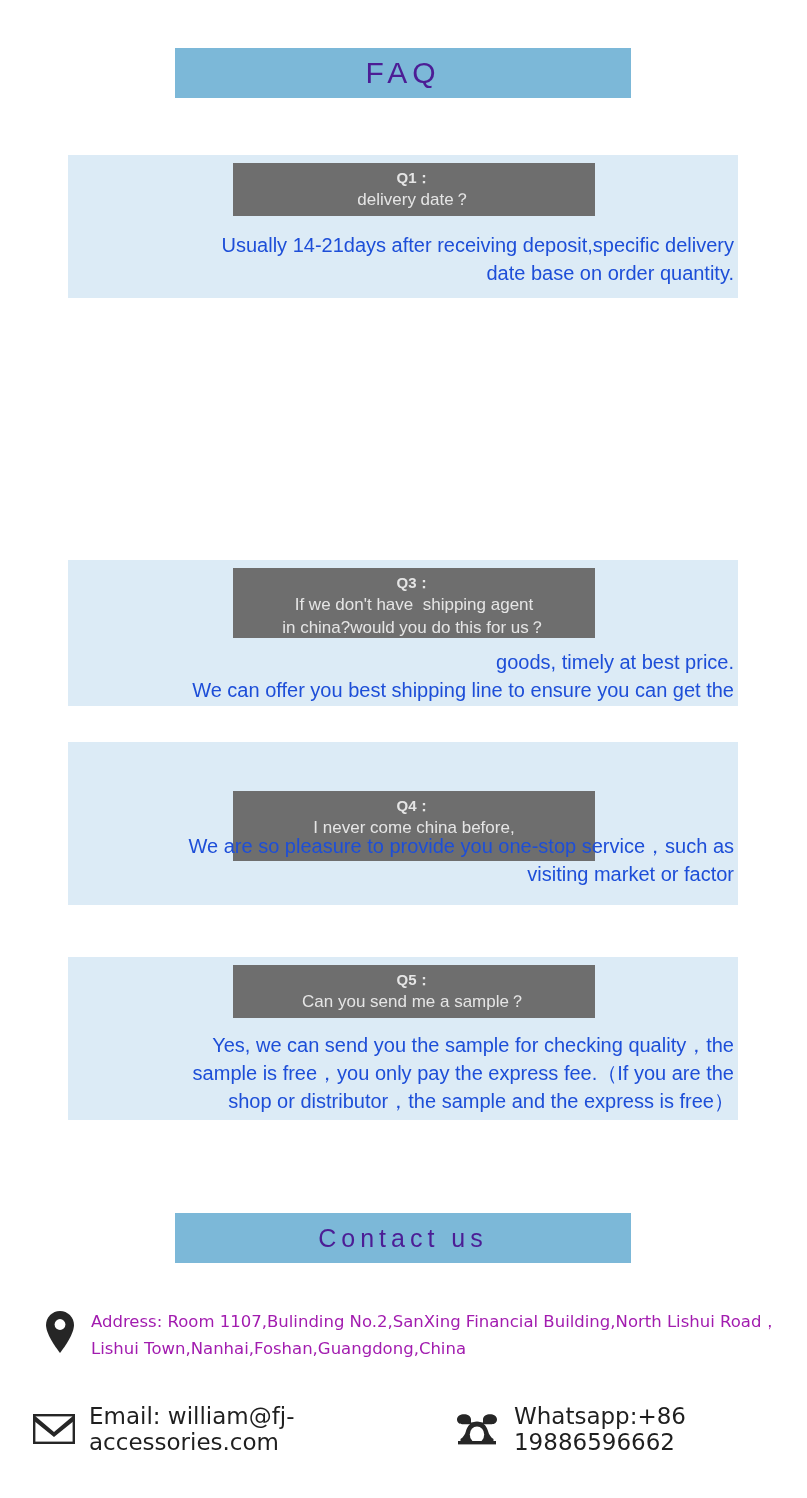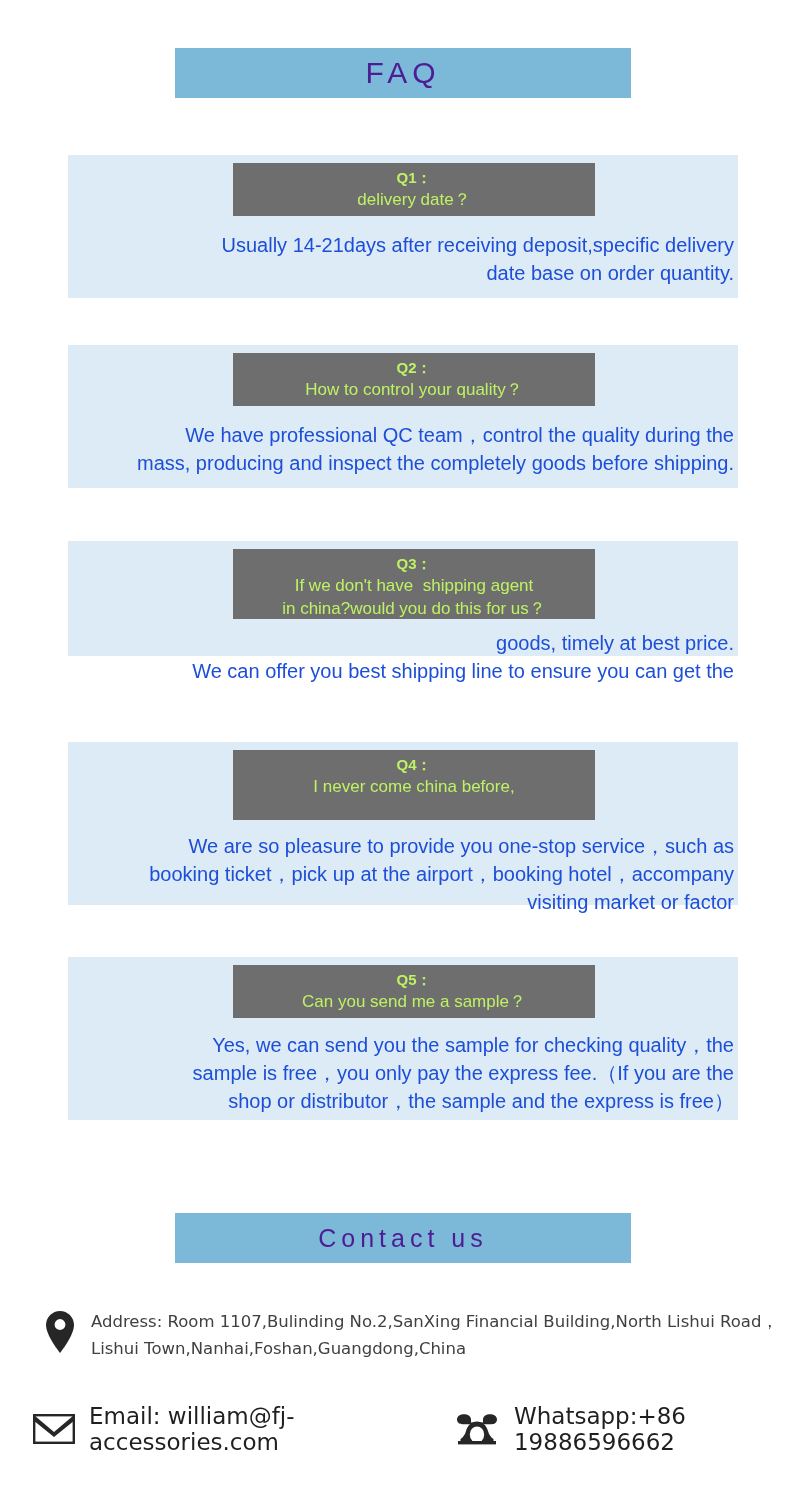"Q1：" .q-head { color: #bef264 -> #e5e5e5 }
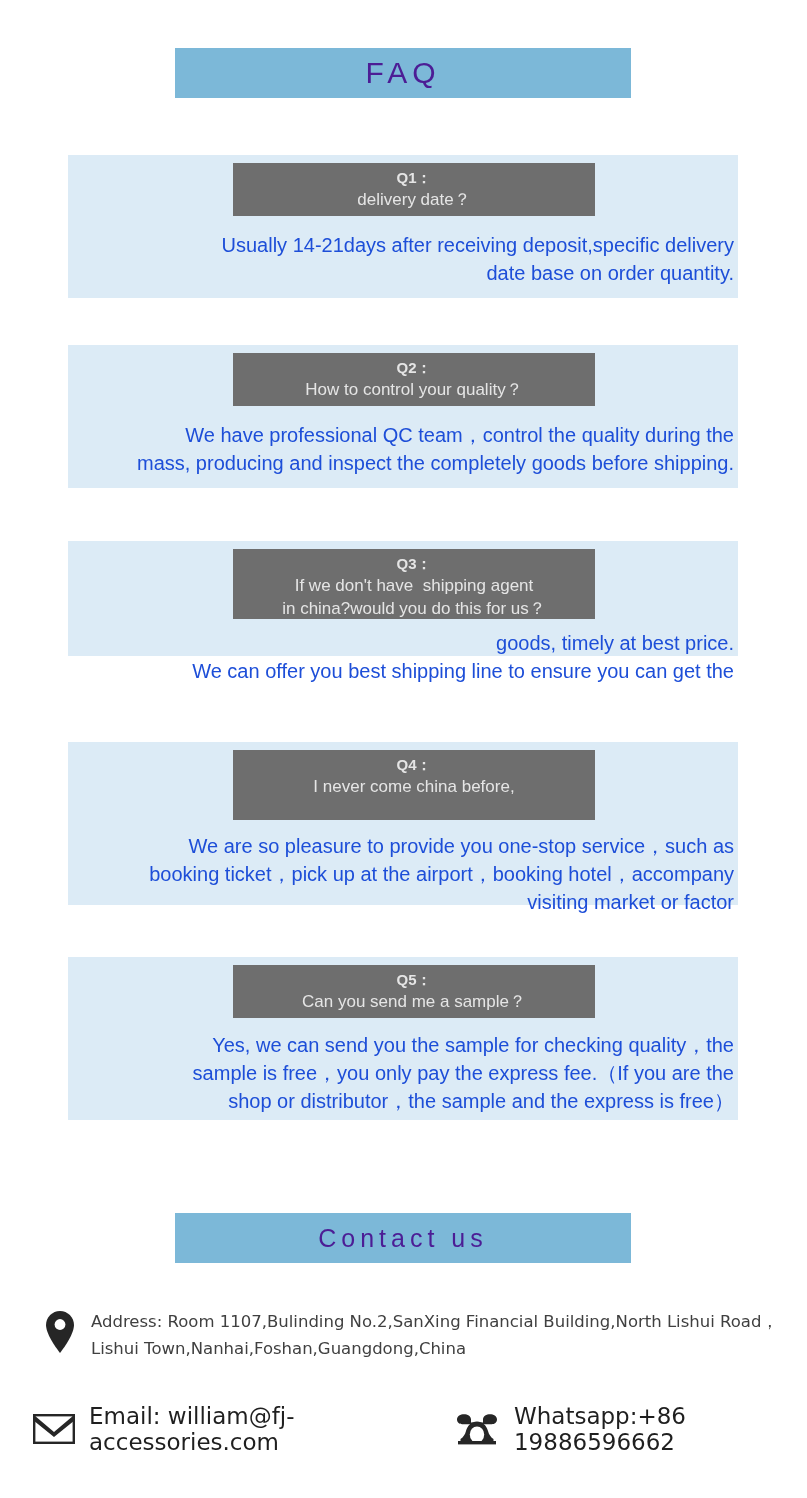"Q2：" div.faq-block { html: <div> <div> <span>Q2：</span> <span>How to control your quality？</span> </div> <div> <span>We have professional QC team，control the quality during the</span> <span>mass, producing and inspect the completely goods before shipping.</span> </div> </div> -> none }
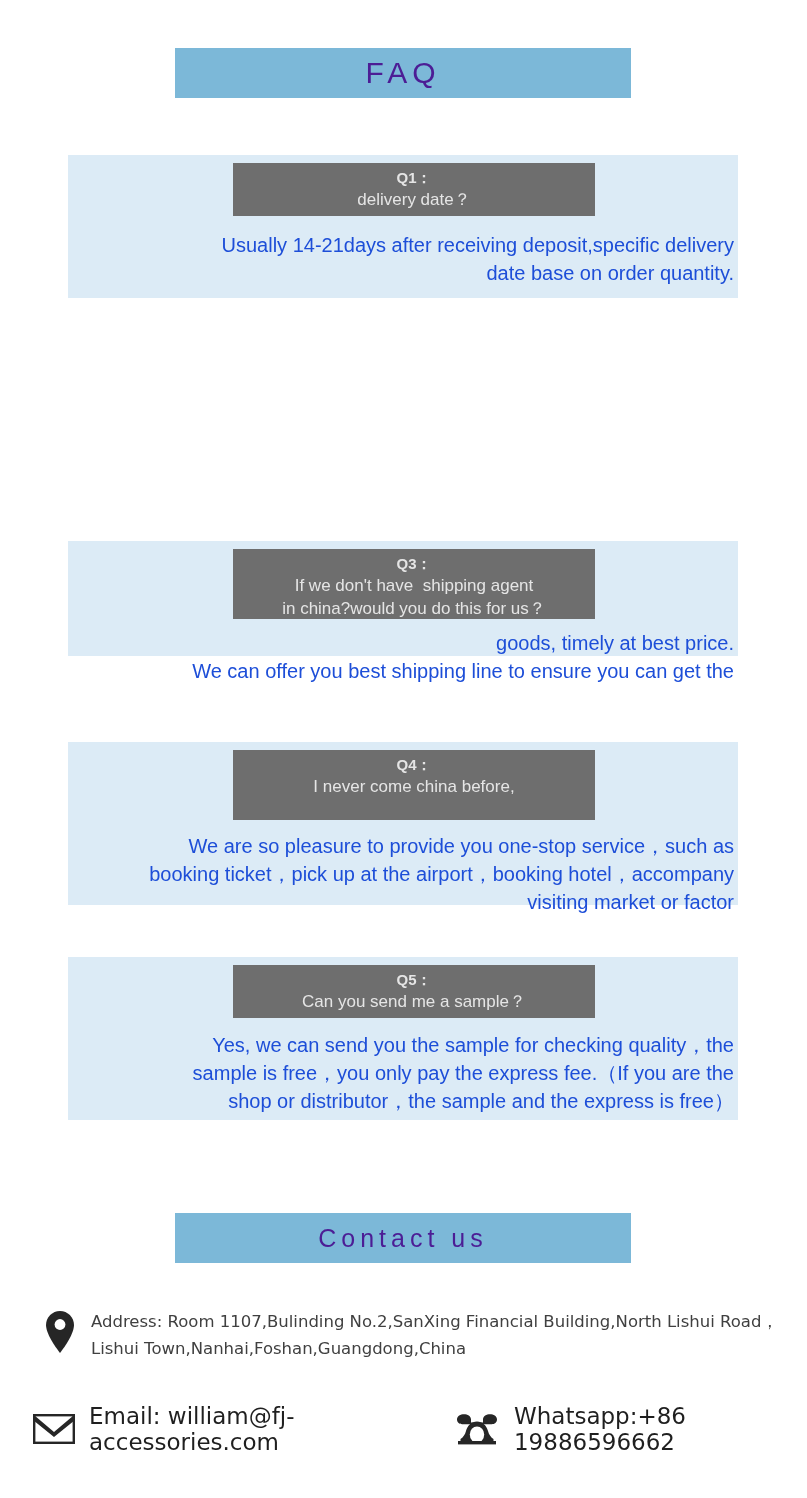"Q3：" div.faq-block { height: 115px -> 146px; top: 541px -> 560px }
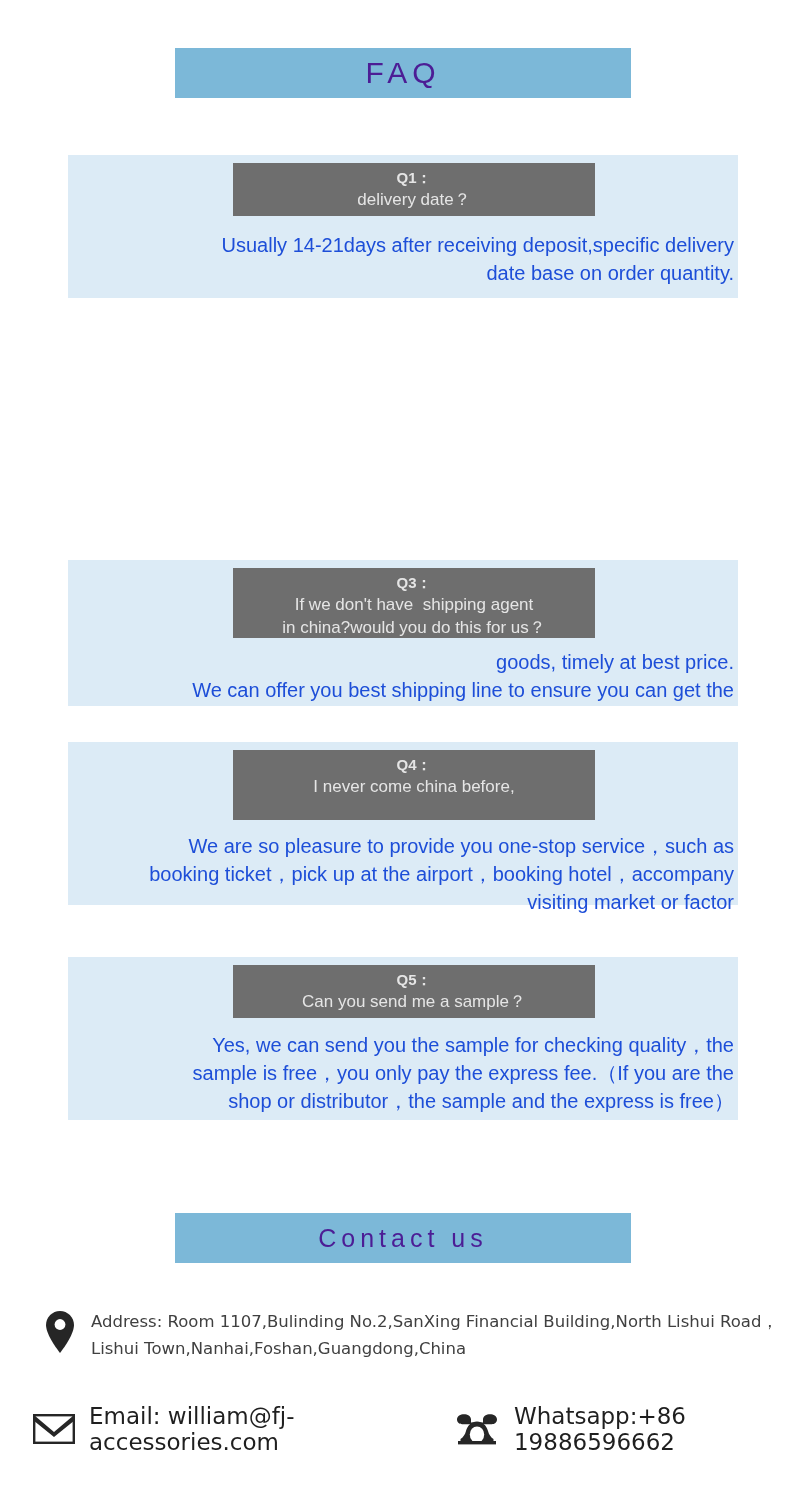"Q4：" div.q-head { margin-top: none -> 41px }
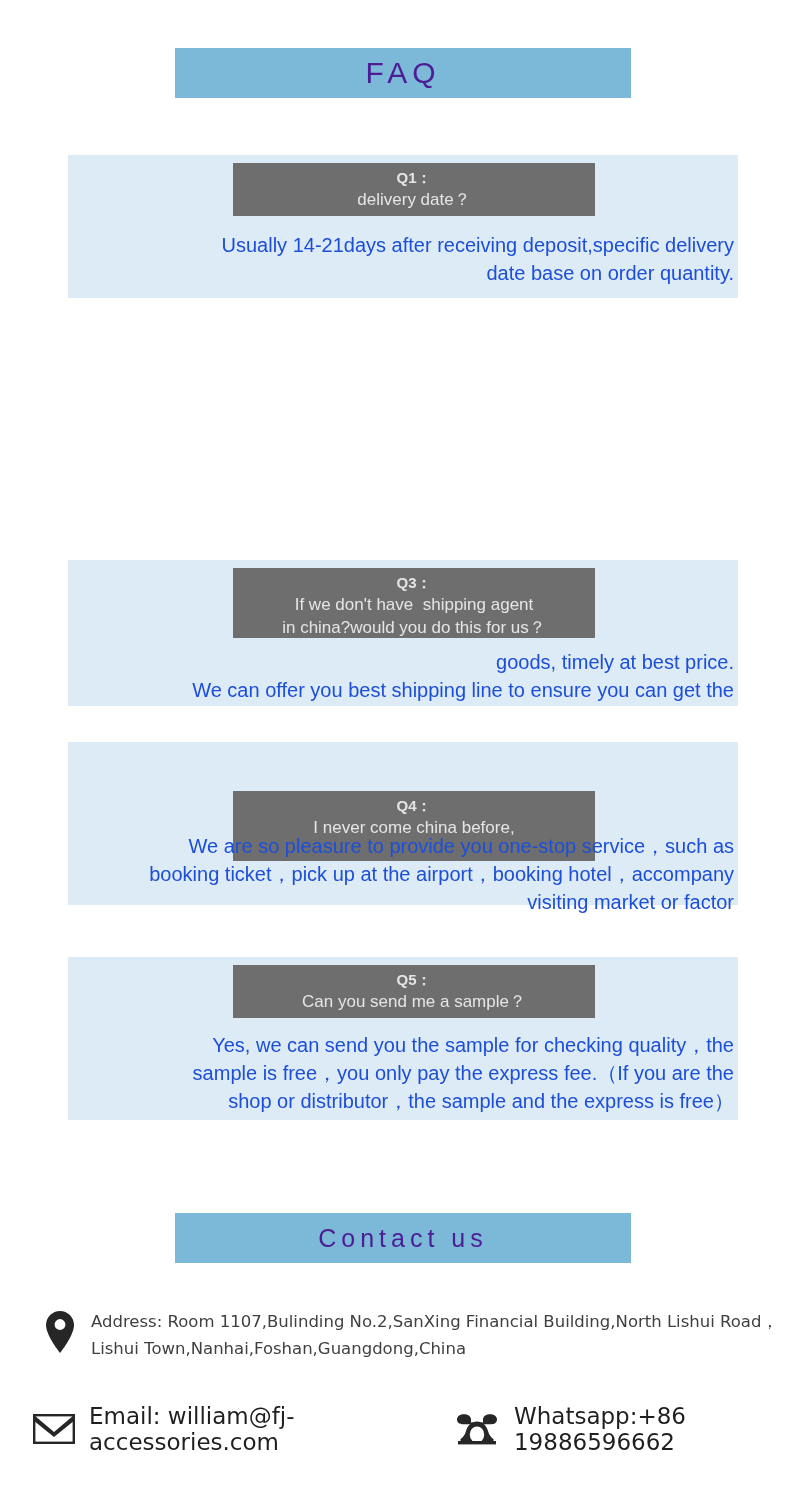"booking ticket，pick up at the" span.a-line { html: <span>booking ticket，pick up at the airport，booking hotel，accompany</span> -> none }
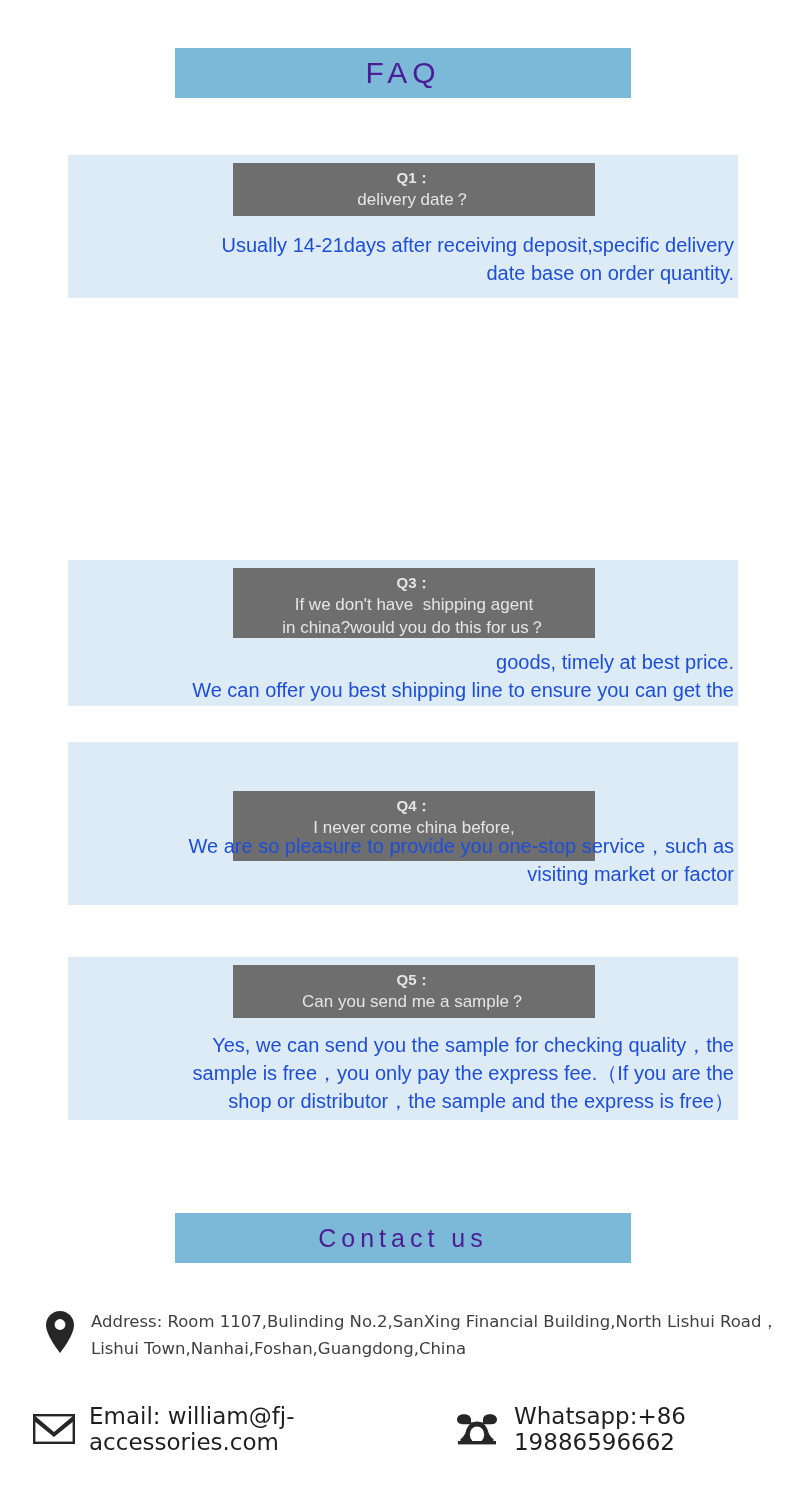"Address: Room 1107,Bulinding" .address-text { color: #404040 -> #a21caf }
